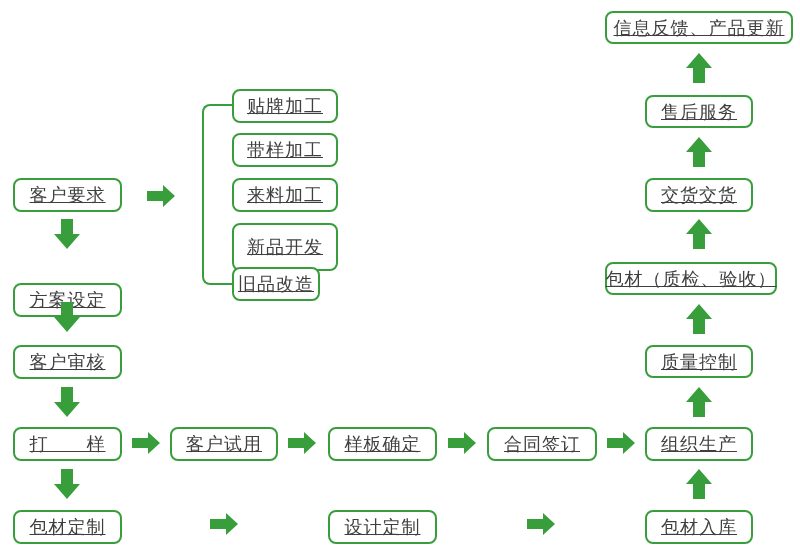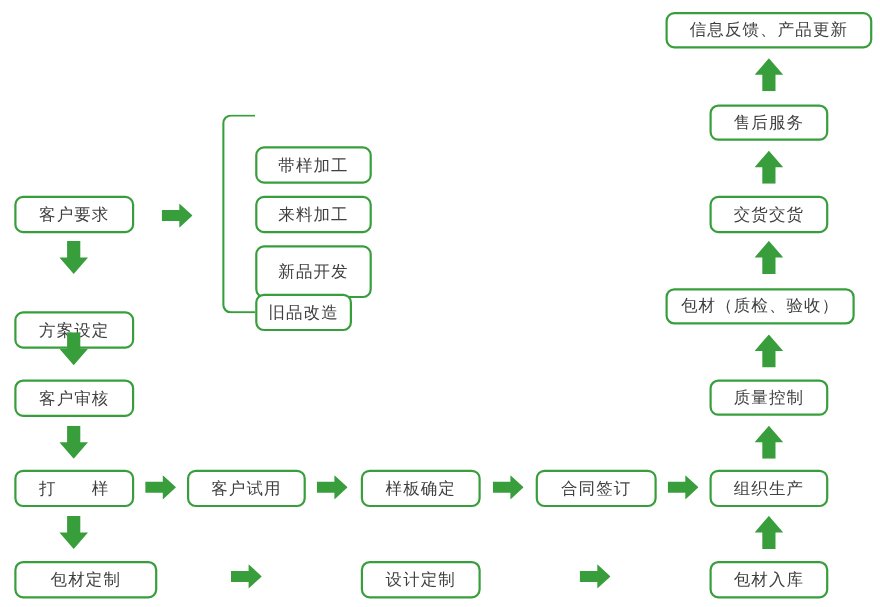"信息反馈、产品更新" .node { font-size: 15px -> 18px; text-decoration: none -> underline }
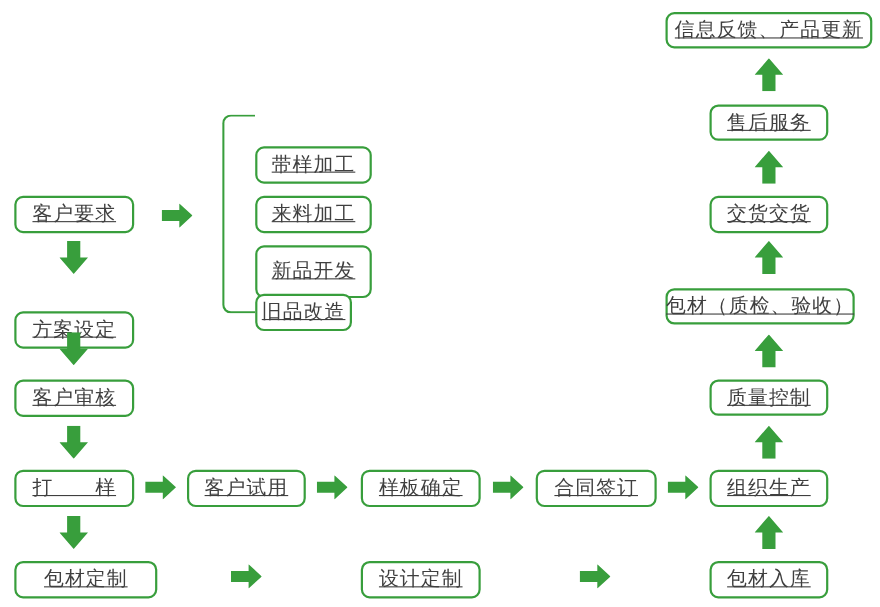"贴牌加工" div.node { html: none -> <div>贴牌加工</div> }
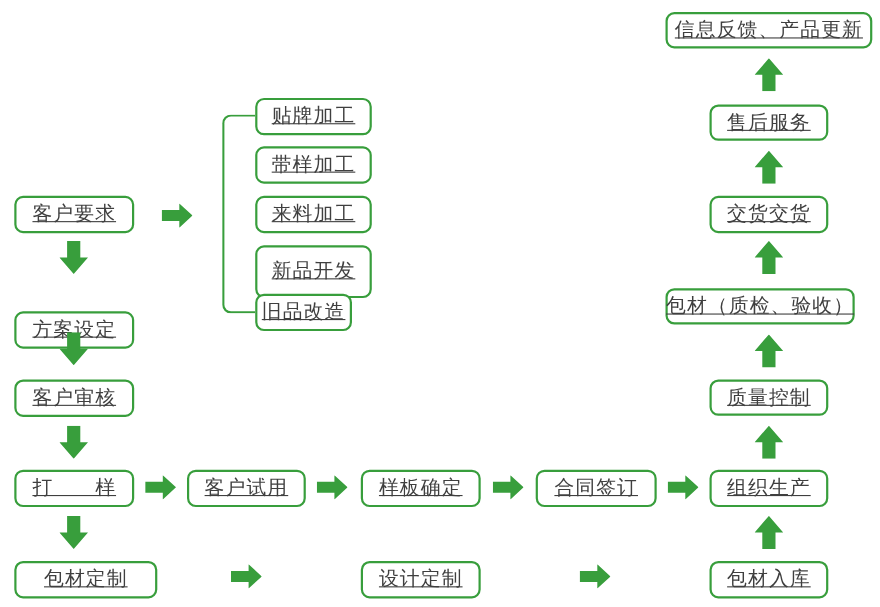"包材定制" div.node { width: 130px -> 109px }
